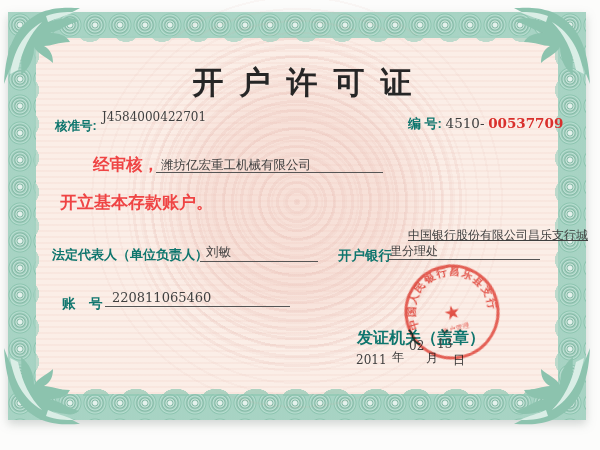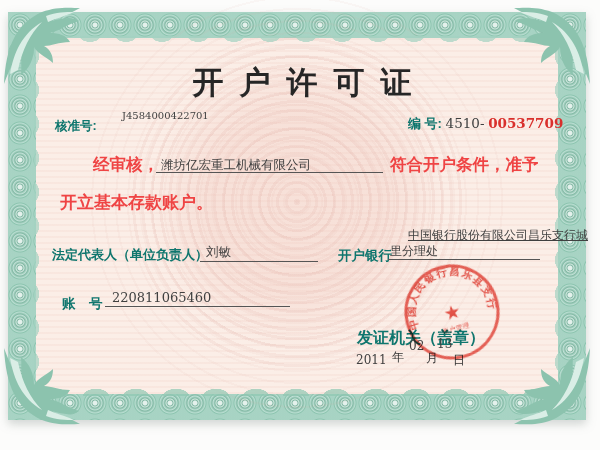"J4584000422701" div.abs { font-size: 10px -> 12px; margin-left: 20px -> none }
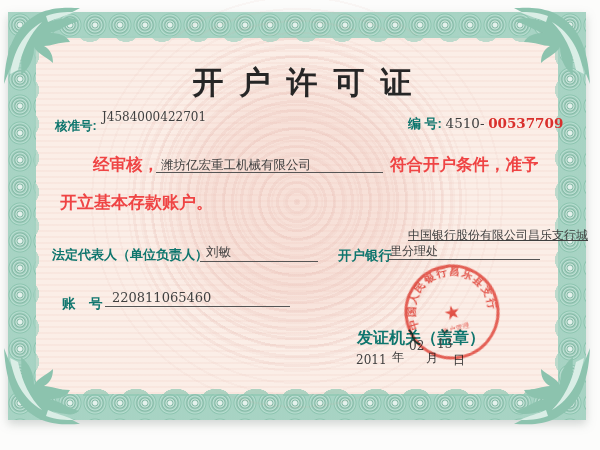"符合开户条件，准予" div.abs { html: <div>符合开户条件，准予</div> -> none }
